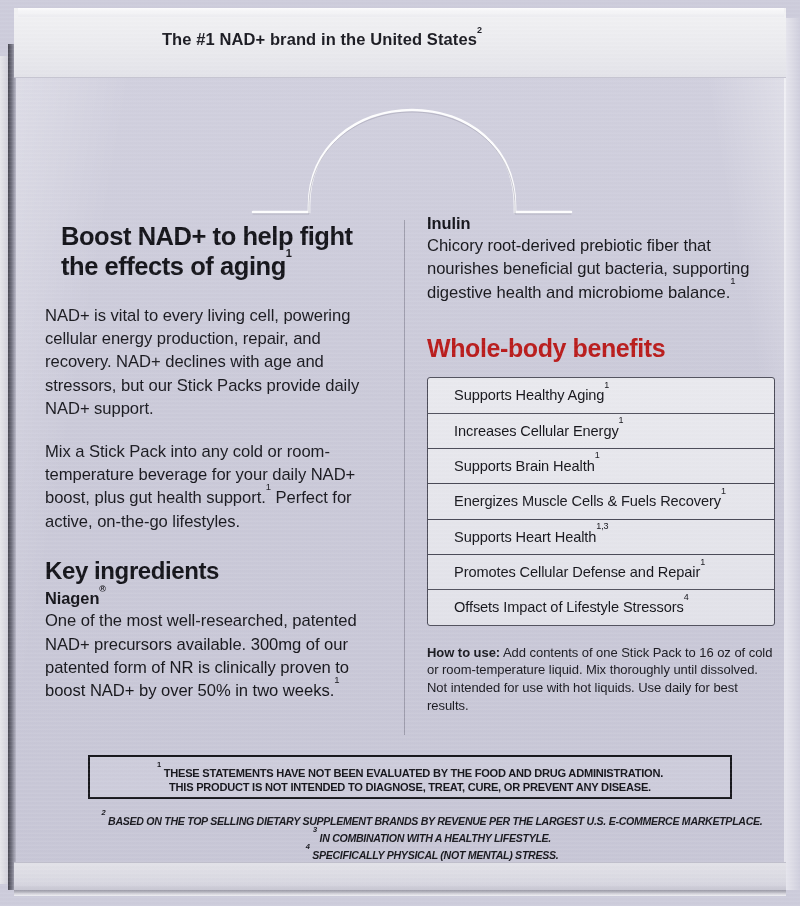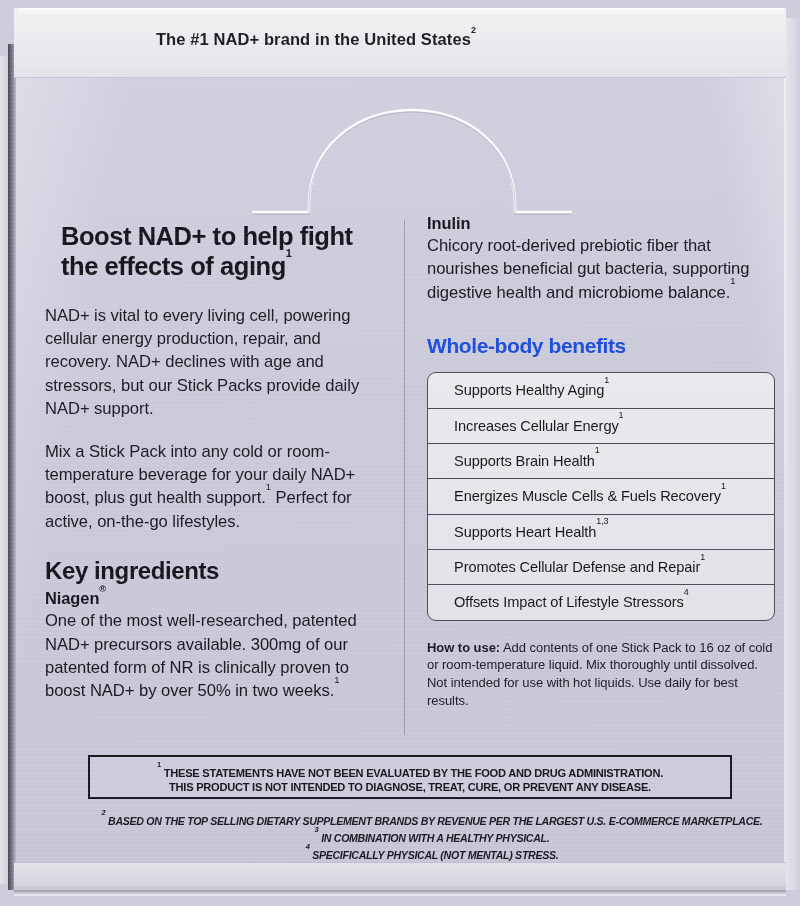"The #1 NAD+ brand in" .tagline { padding-left: none -> 6px }
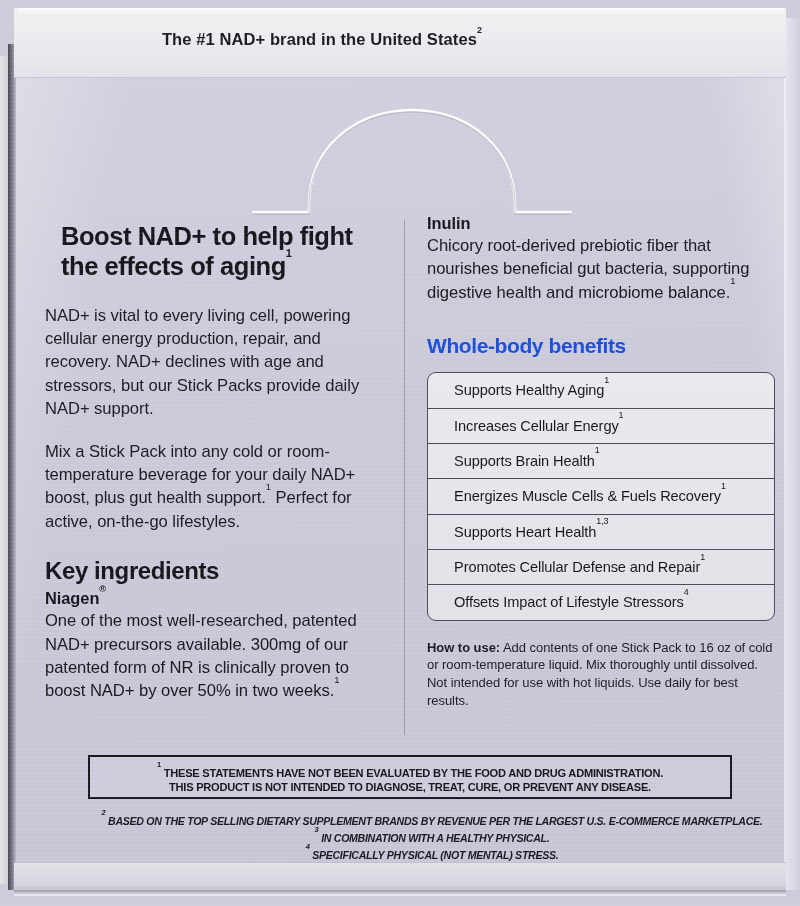"Whole-body benefits" h2.benefits-head { color: #1d4ed8 -> #b91c1c; font-size: 21px -> 25px }
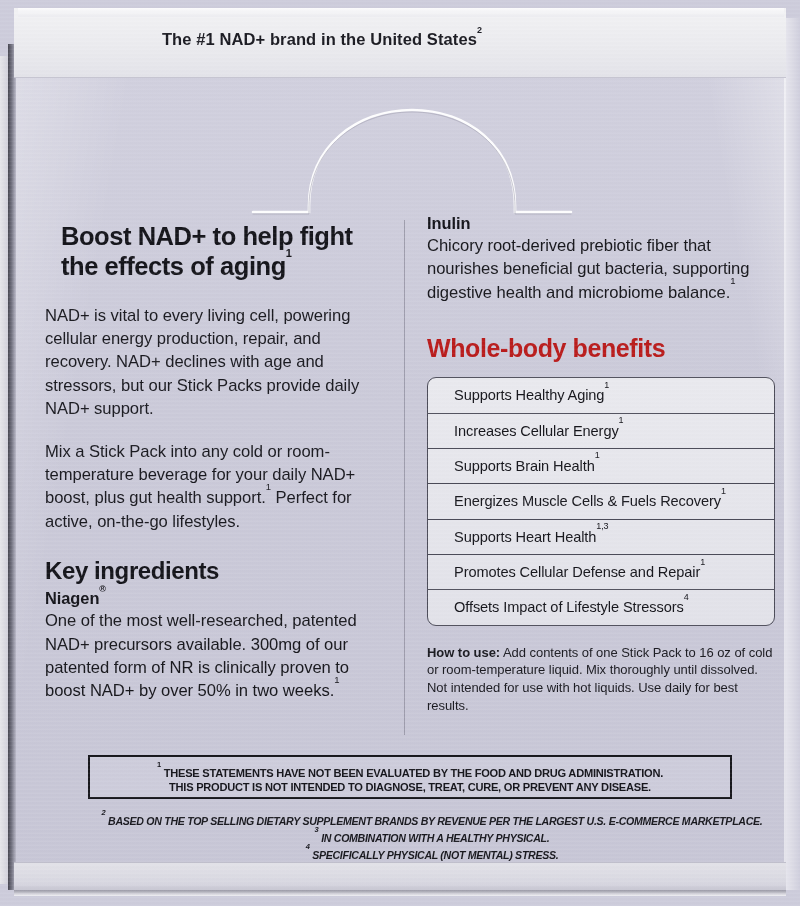"Supports Healthy Aging1" .benefits-box { border-radius: 9px -> 3px }
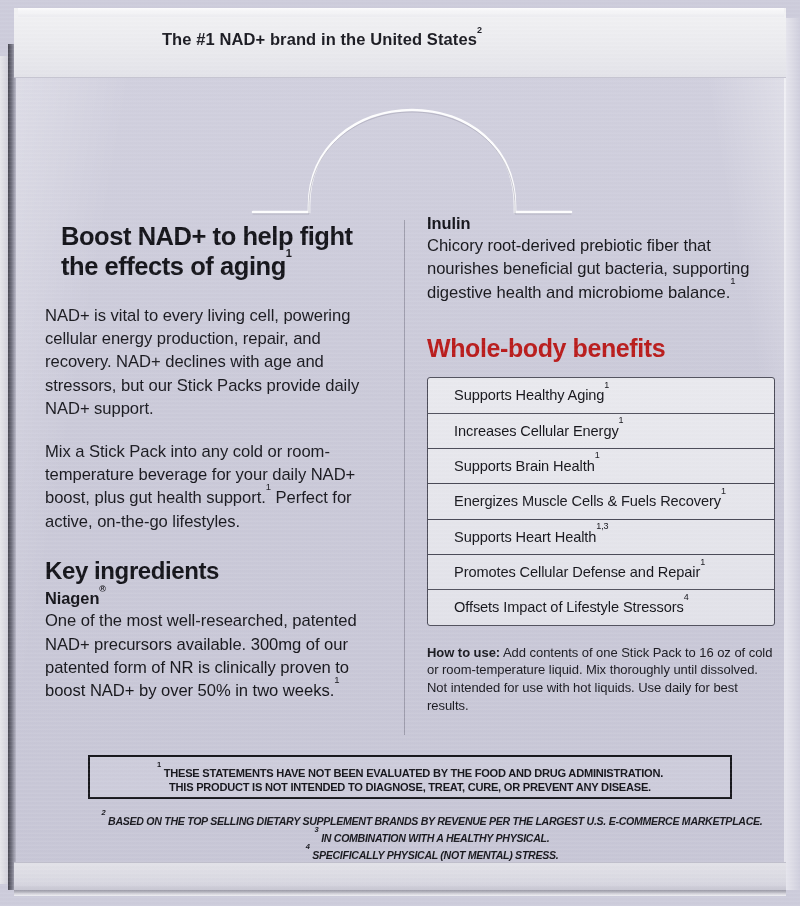"IN COMBINATION WITH A HEALTHY" span { text: PHYSICAL -> LIFESTYLE }
